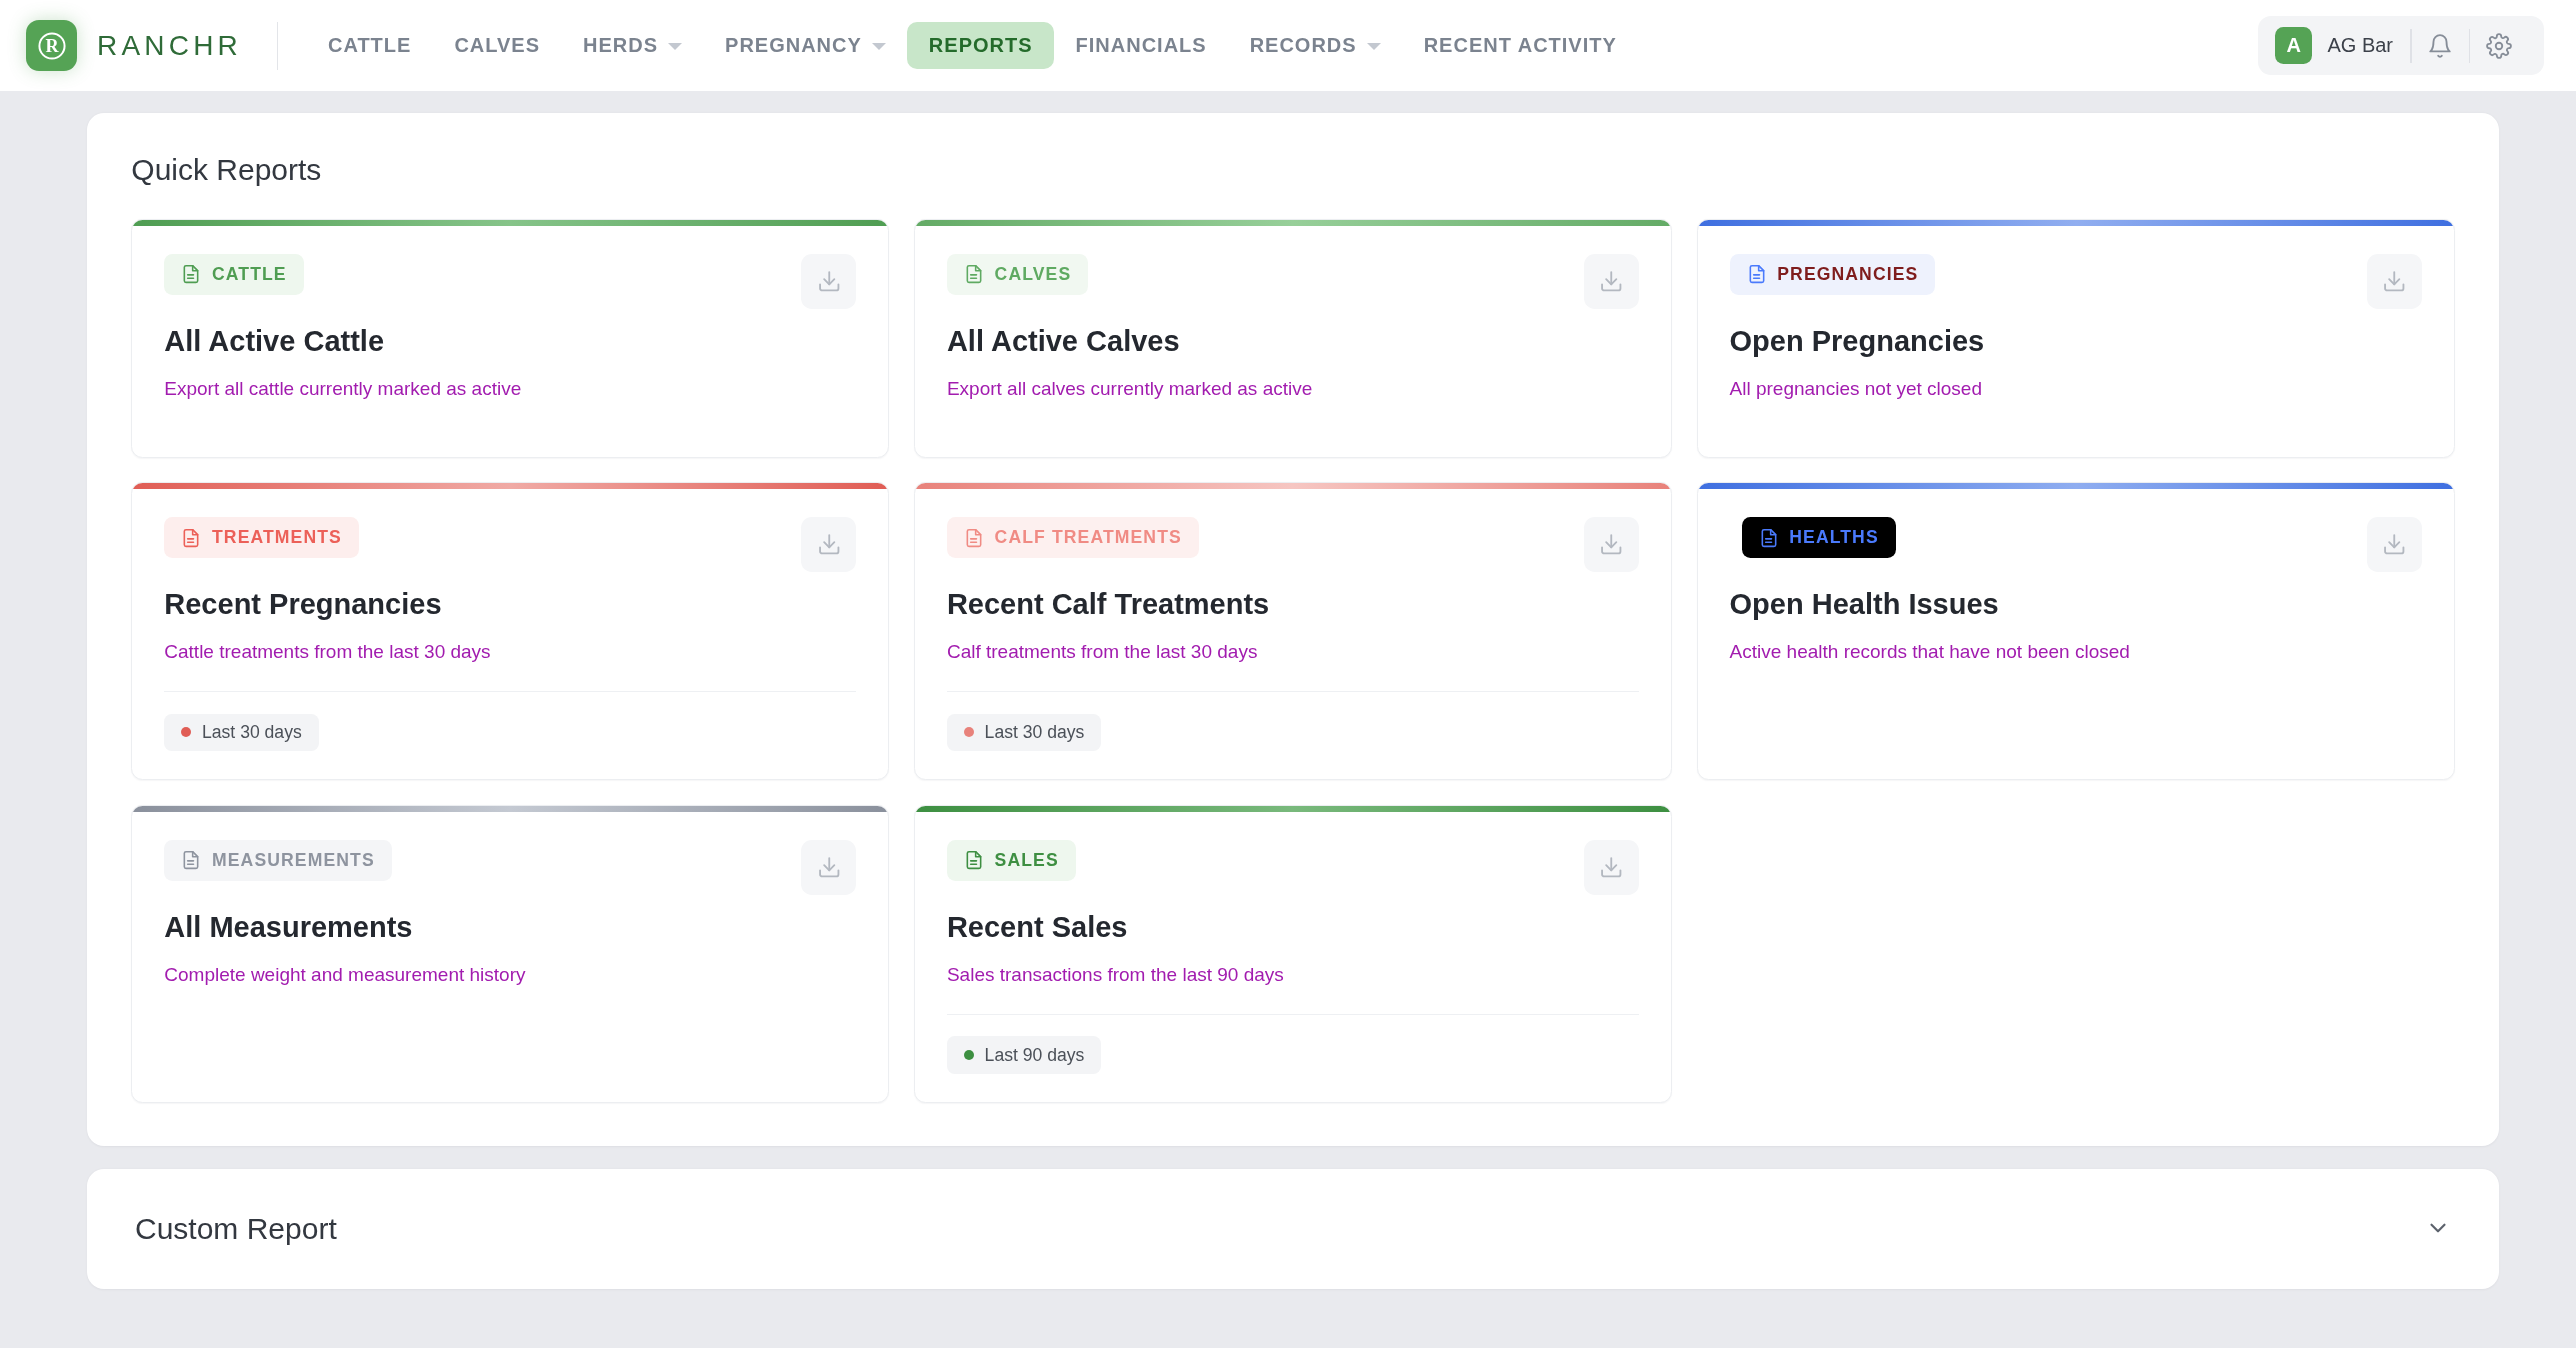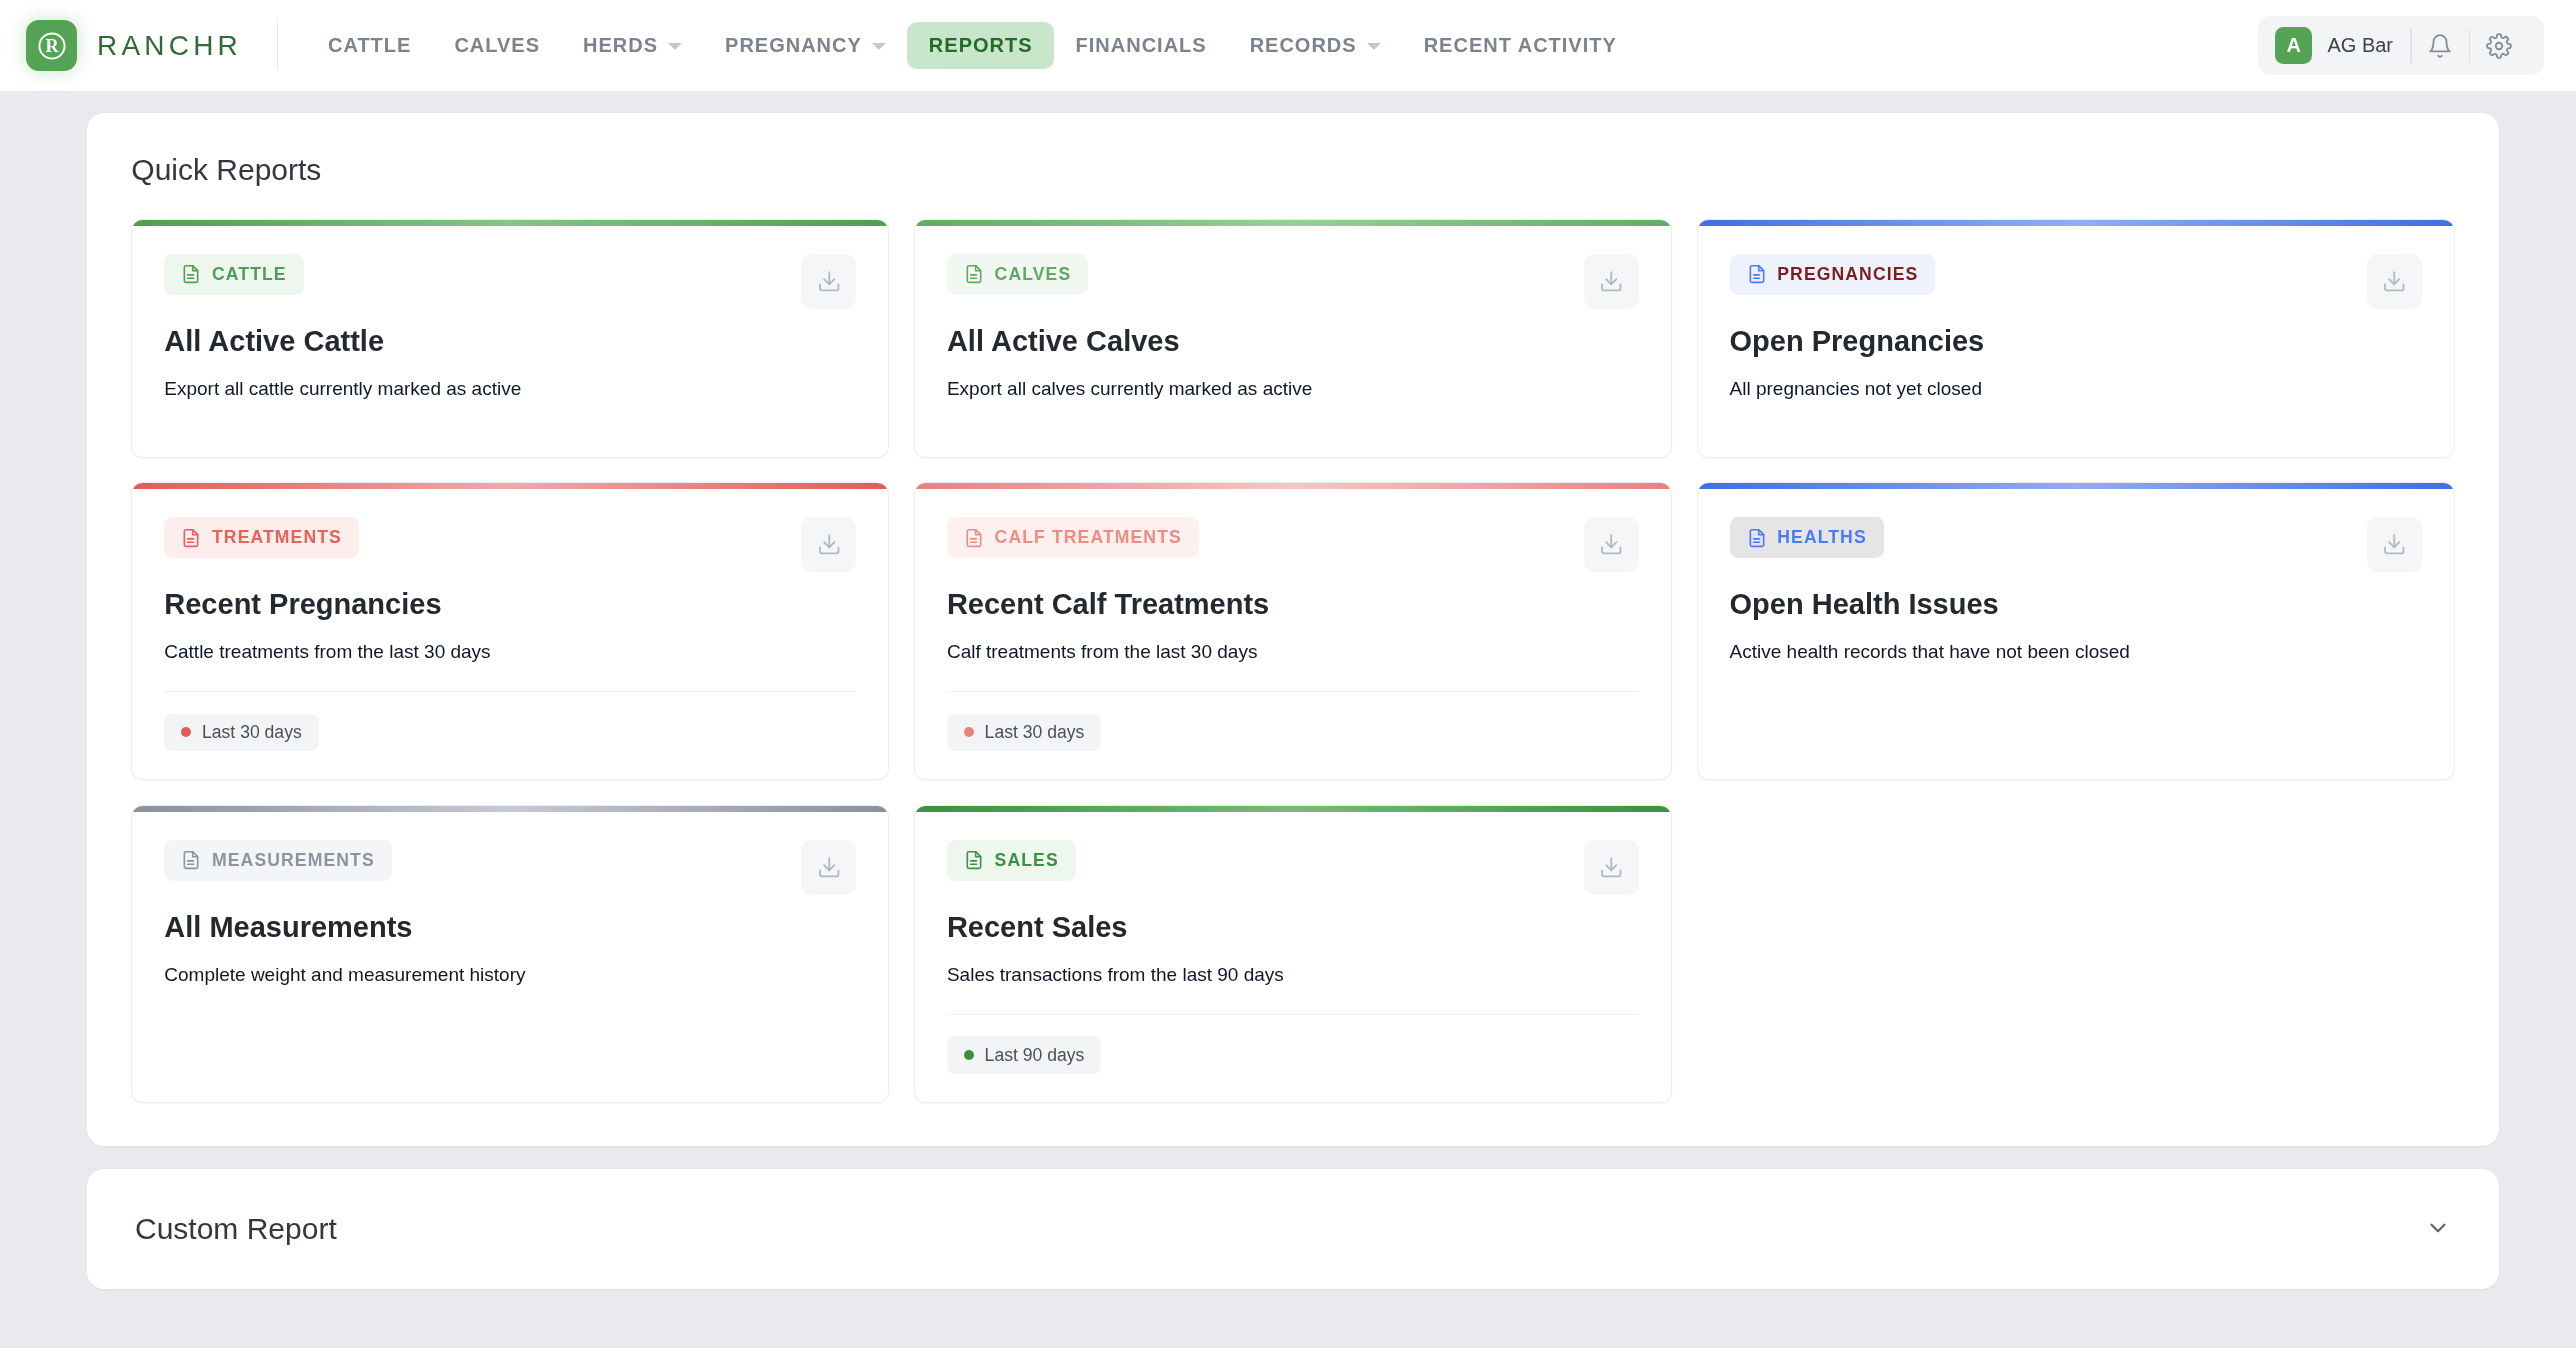"Export all cattle currently marked" .card-desc { color: #0f172a -> #a21caf }
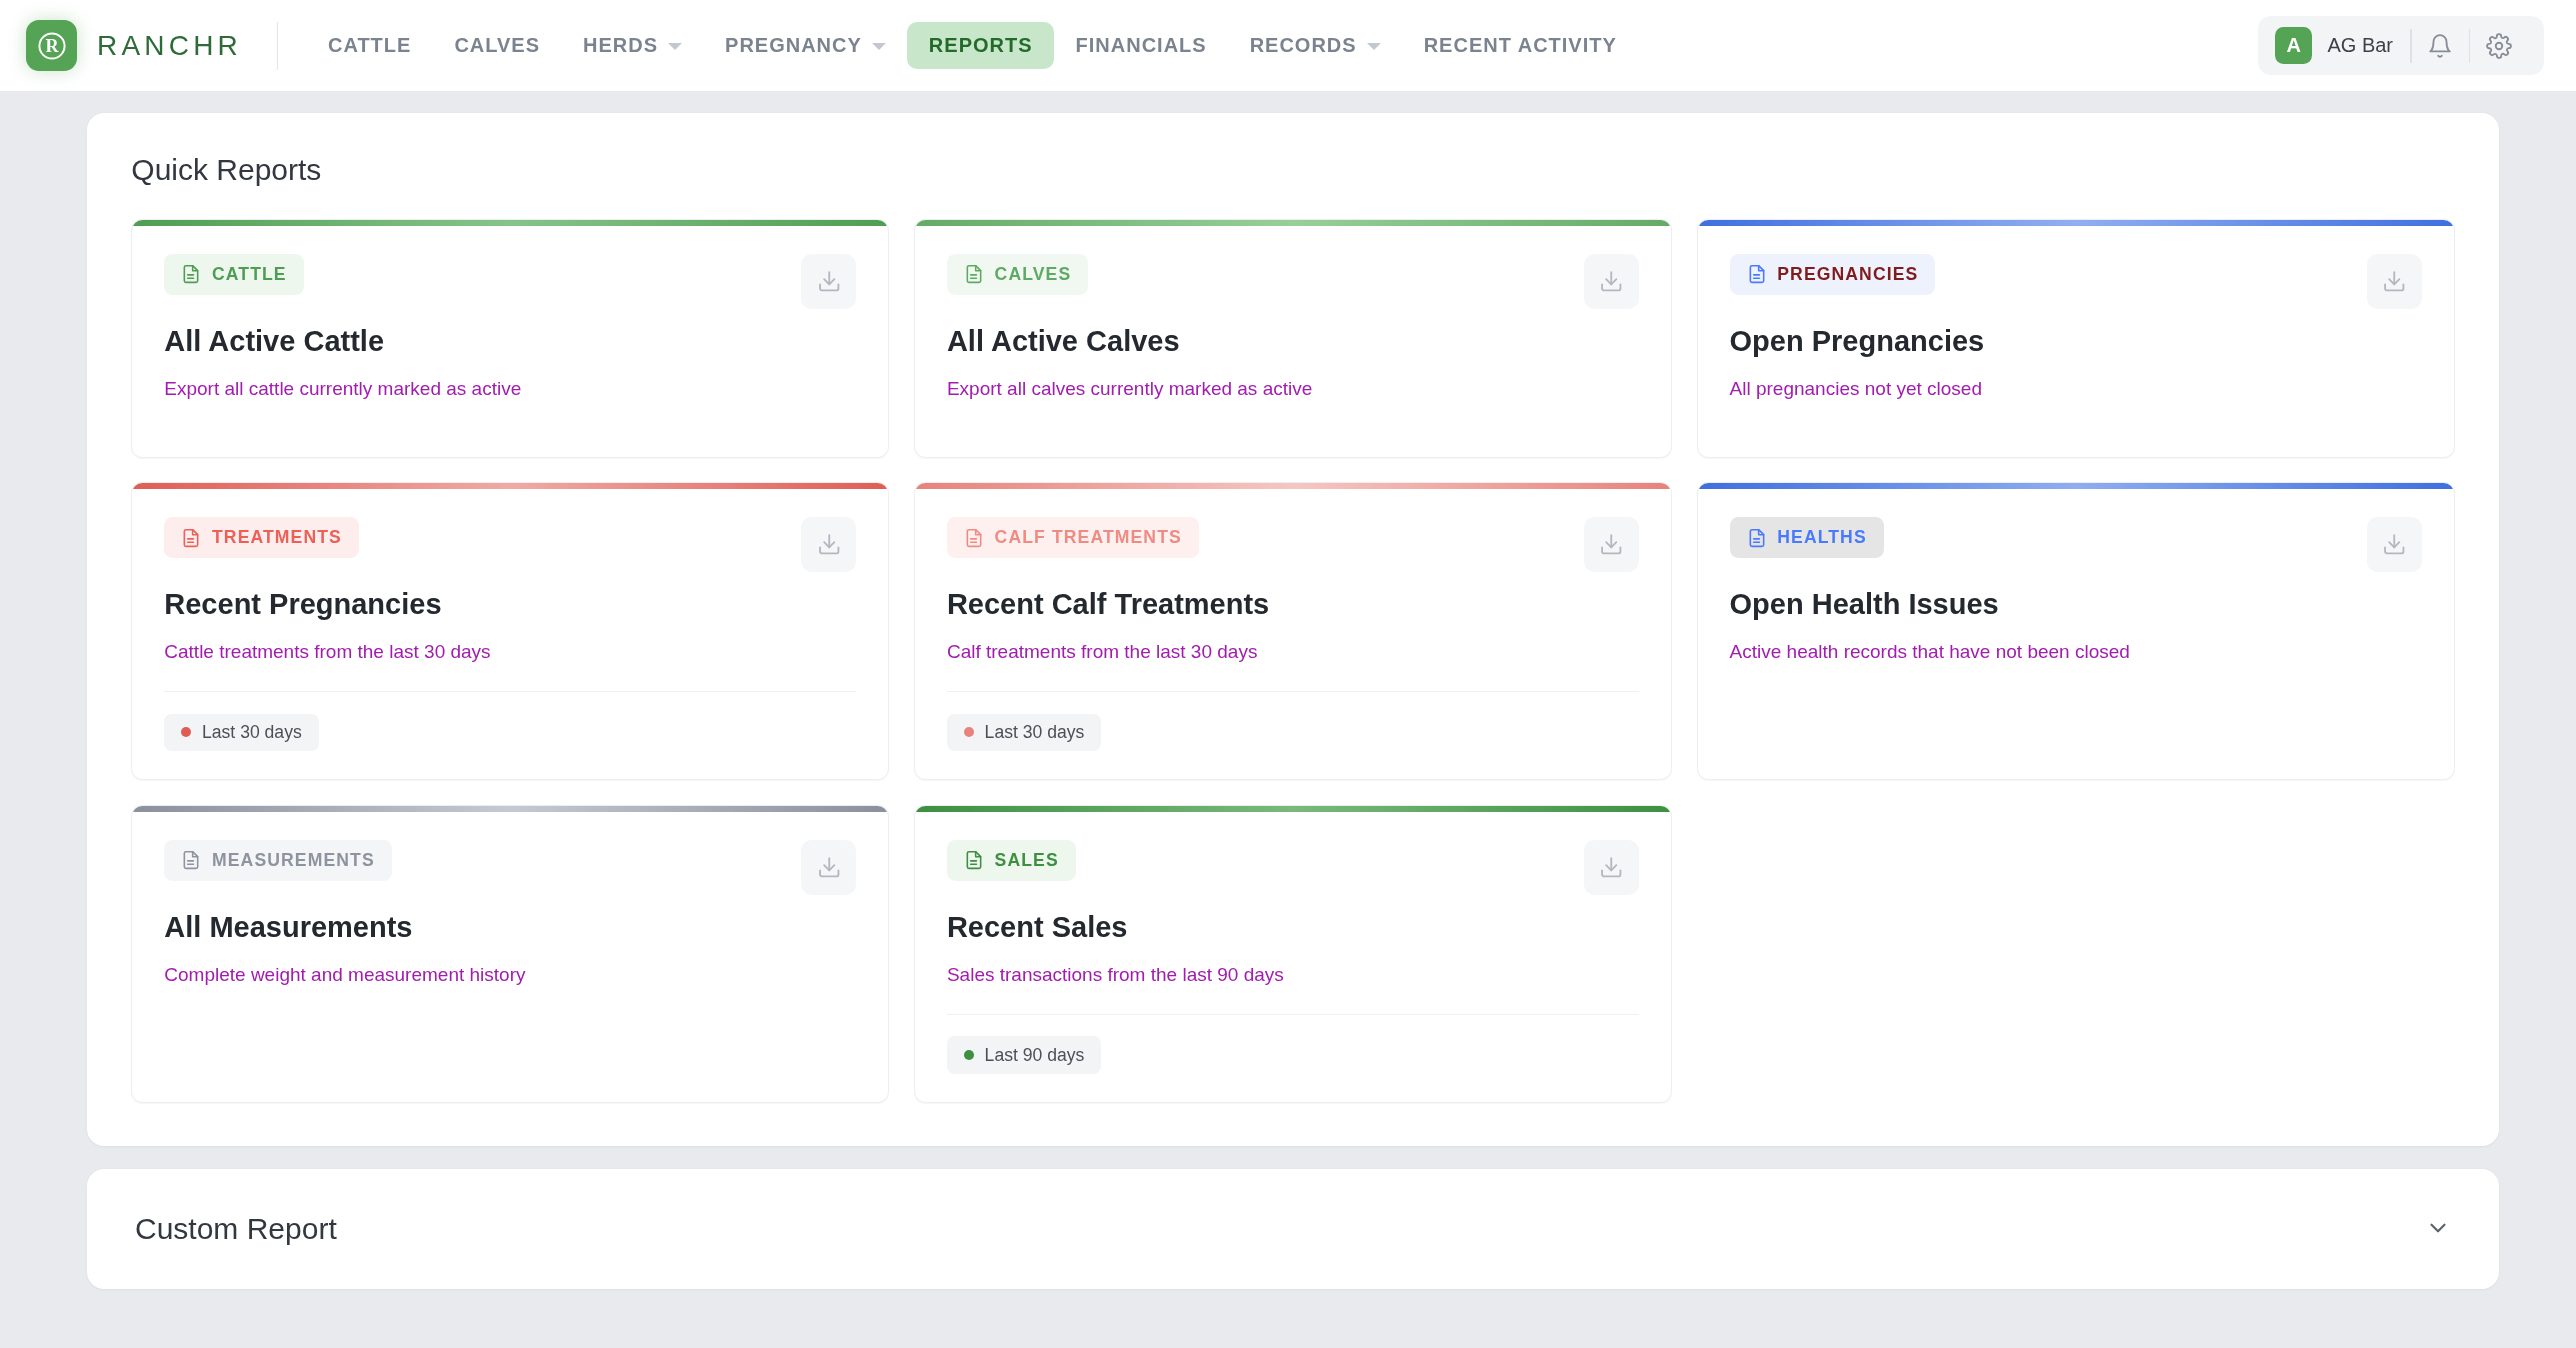"HEALTHS" div.badge { background: #e5e5e5 -> #000000; margin-left: none -> 12px }
